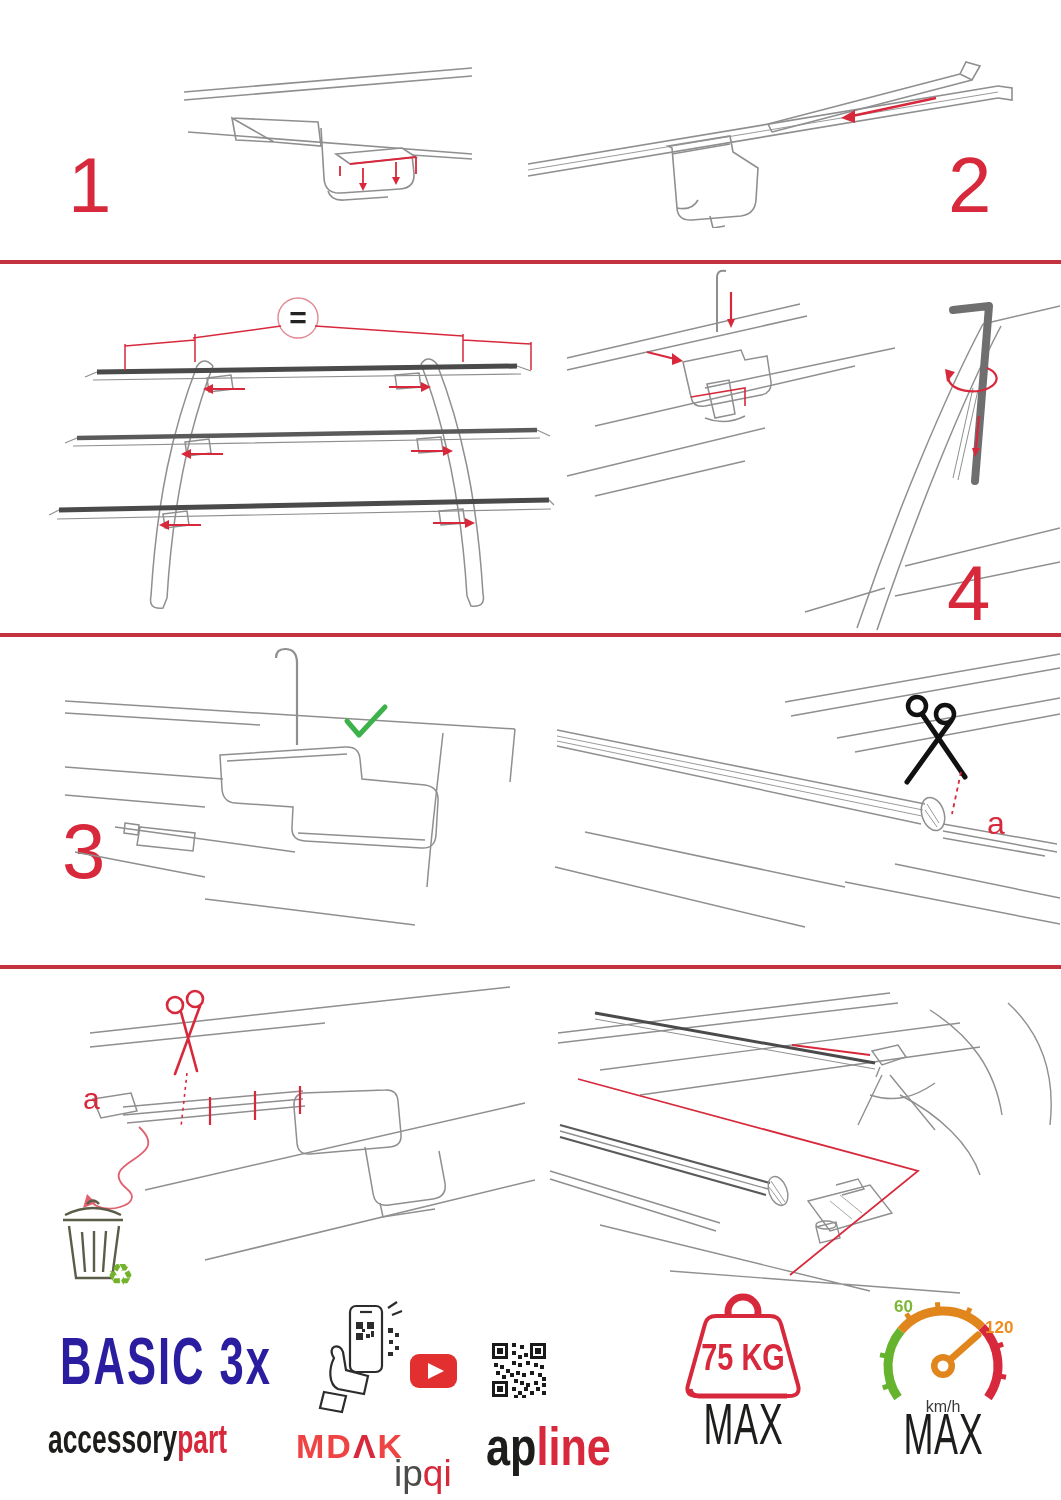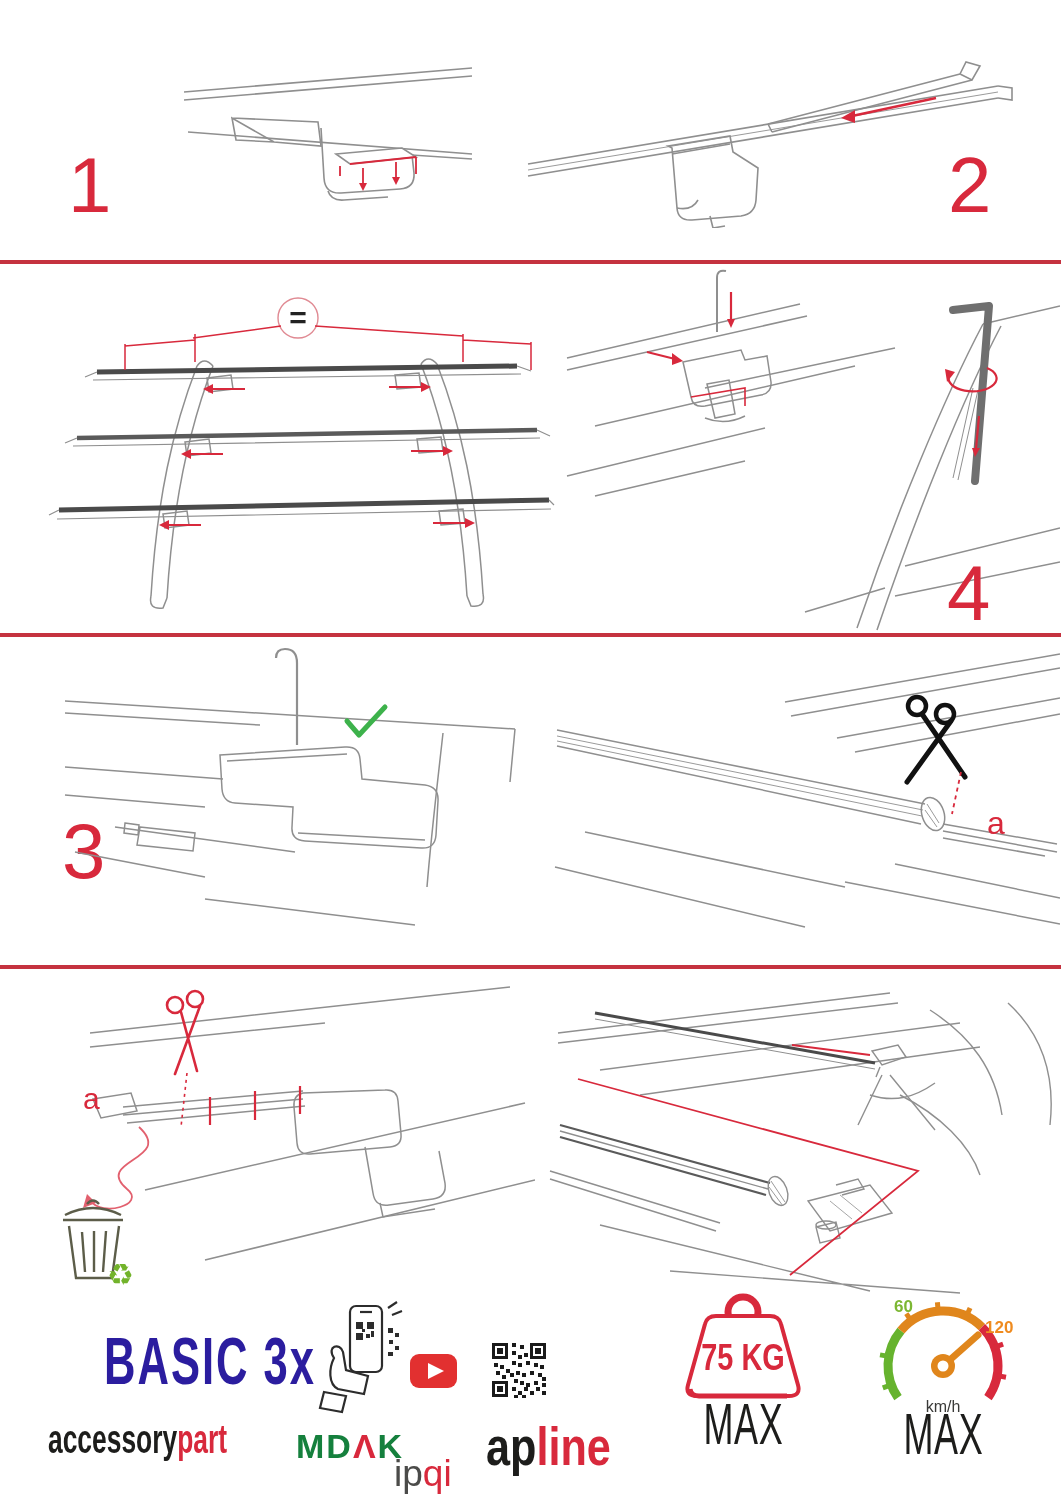"BASIC 3x" .logo-basic { margin-left: 44px -> none }
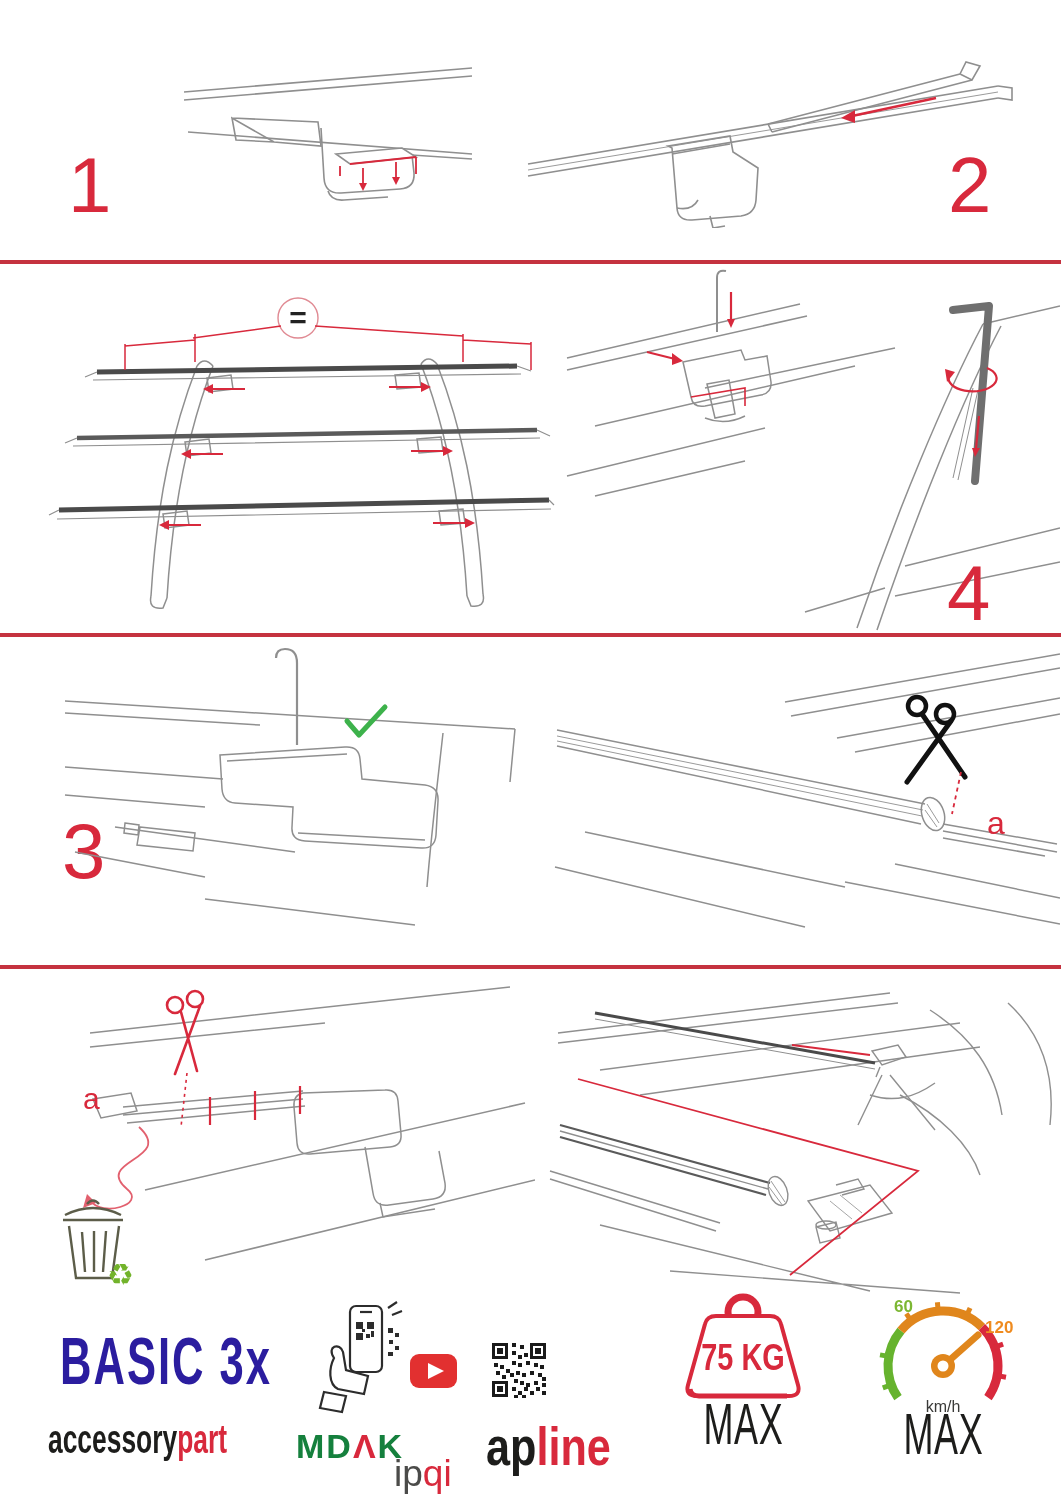"MD" .mdak .g { color: #15803d -> #ef4444 }
